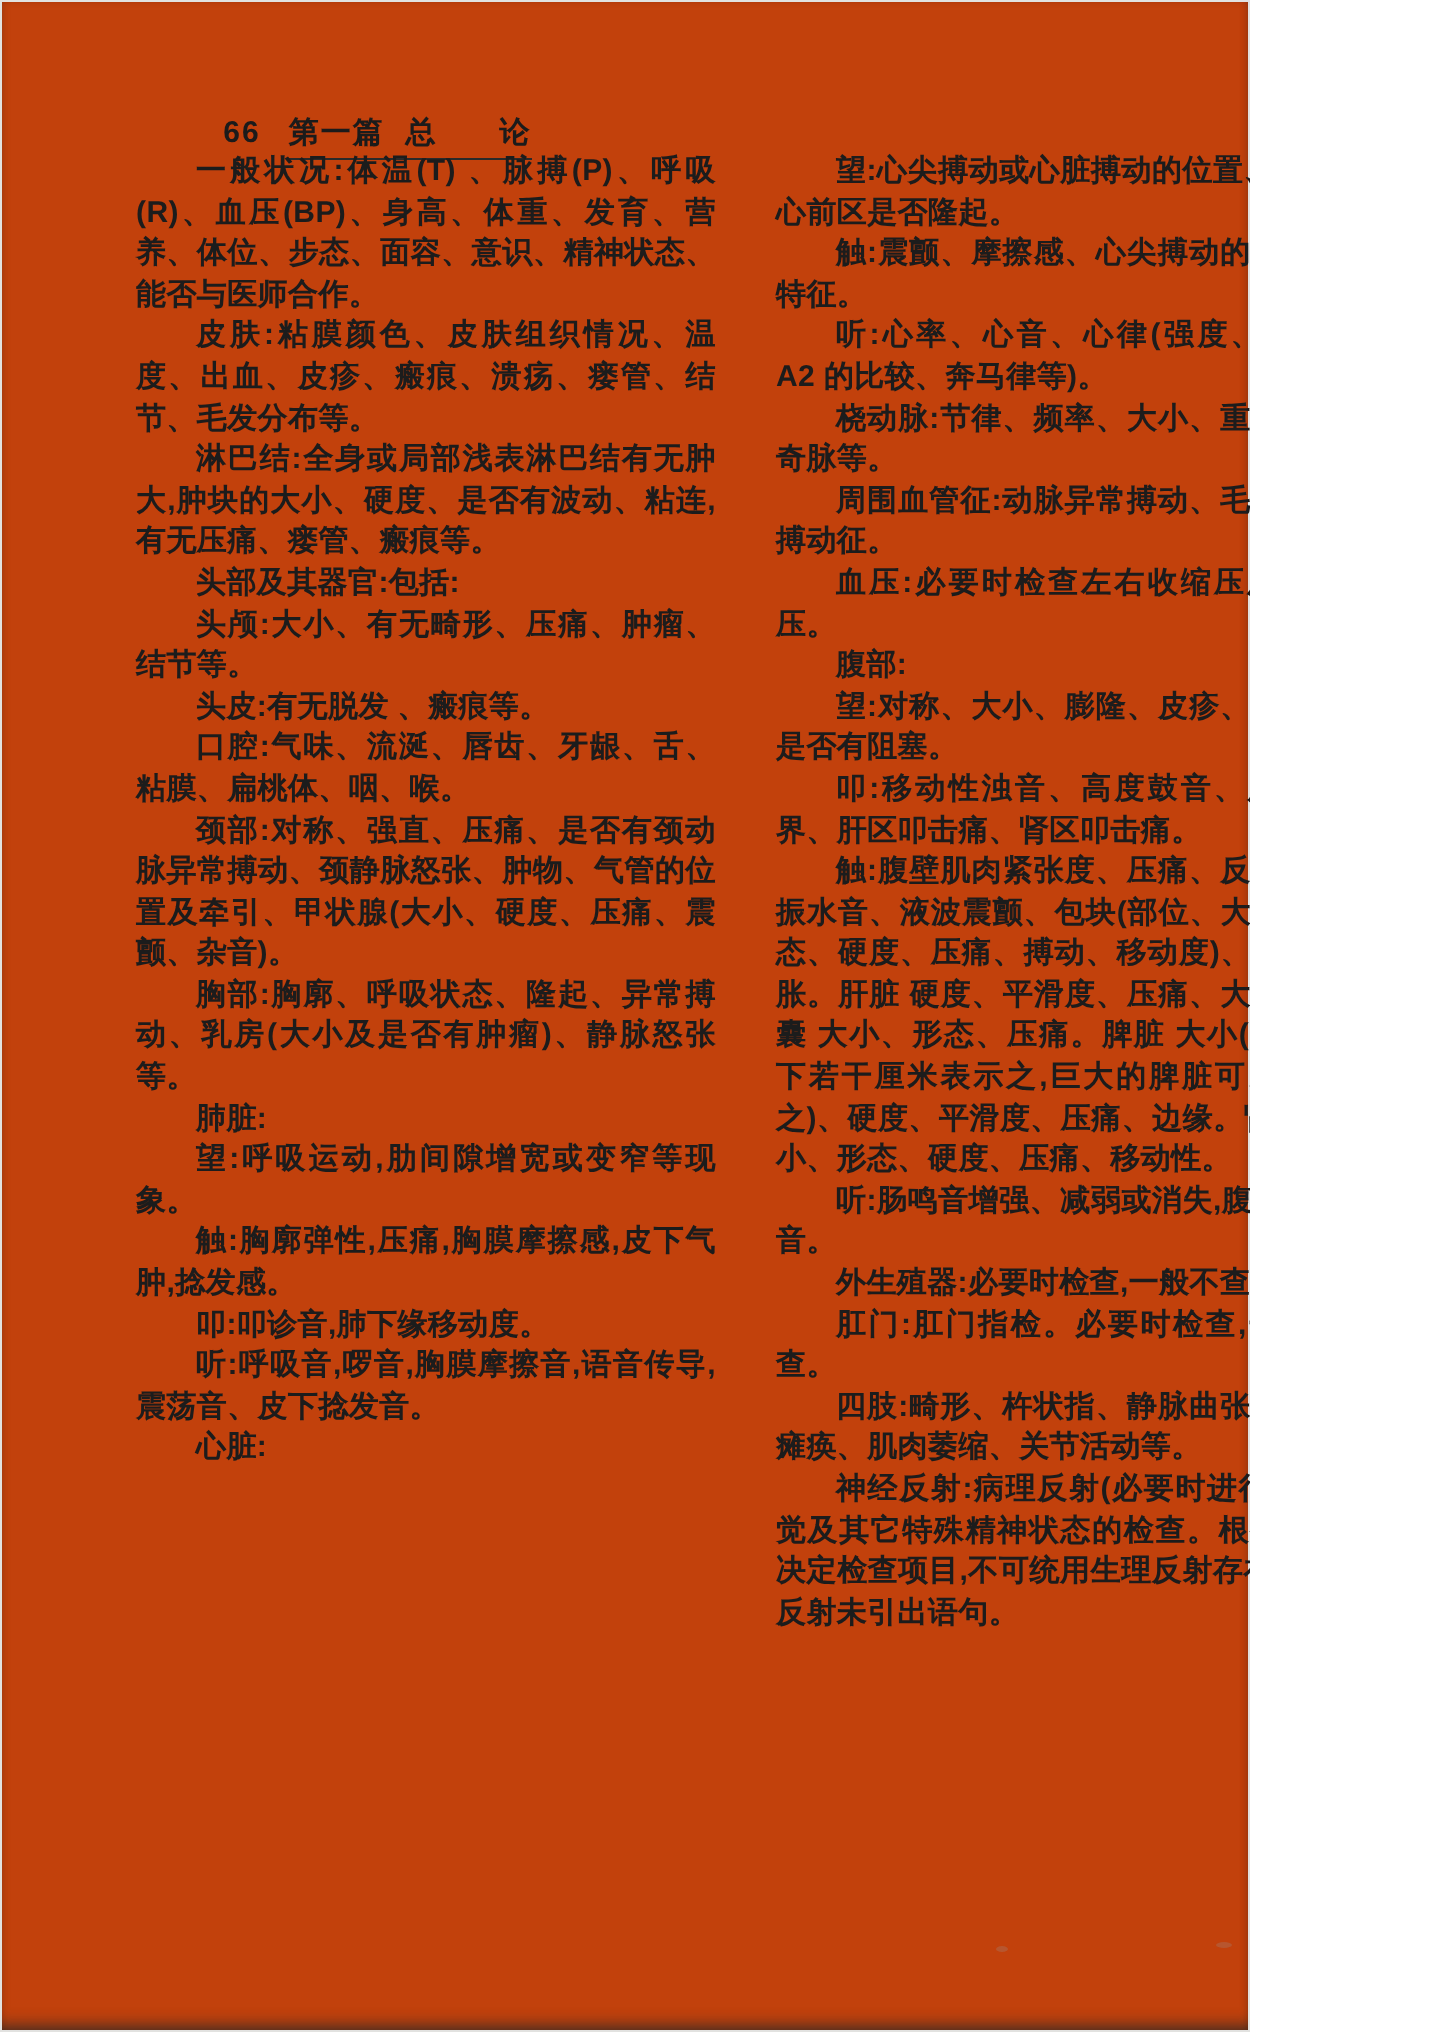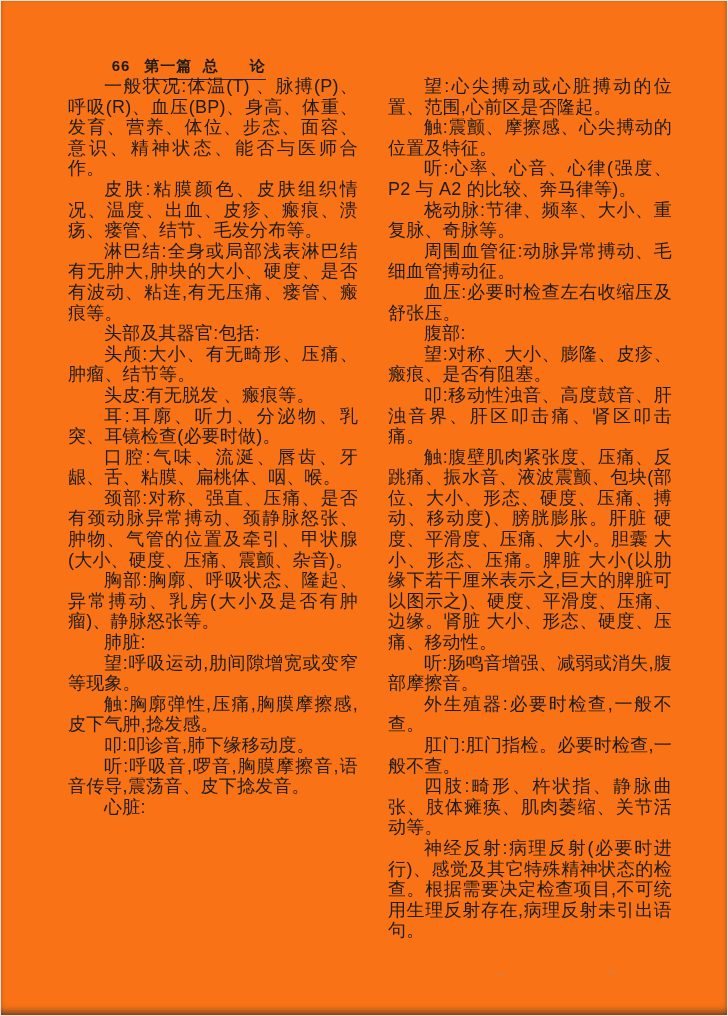"66 第一篇 总 论" .page { background: #f97316 -> #c2410c; width: 728px -> 625px }
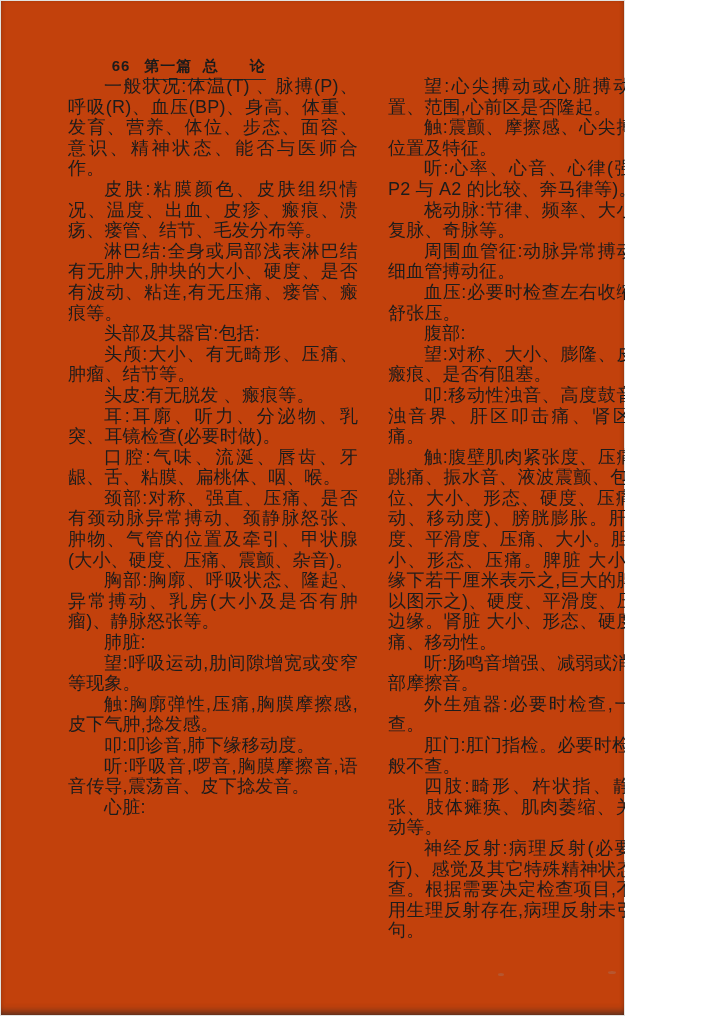"一般状况:体温(T)" .col { font-size: 18px -> 15px; font-weight: 400 -> 700 }
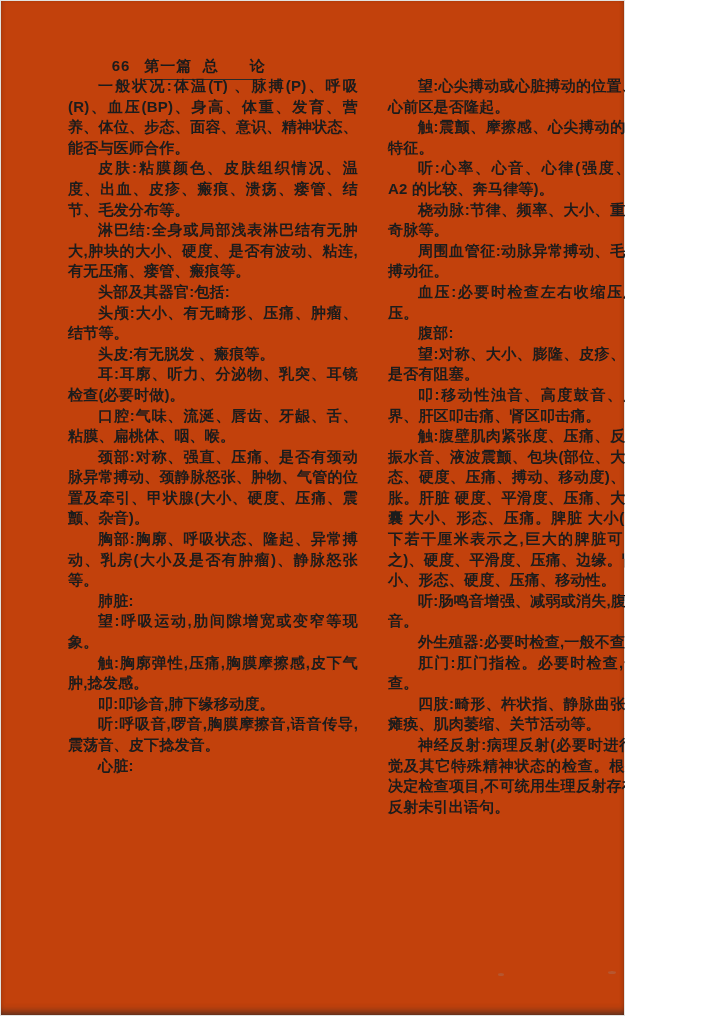"耳:耳廓、听力、分泌物、乳突、耳镜检查(必要时做)。" p { html: <p>耳:耳廓、听力、分泌物、乳突、耳镜检查(必要时做)。</p> -> none }
